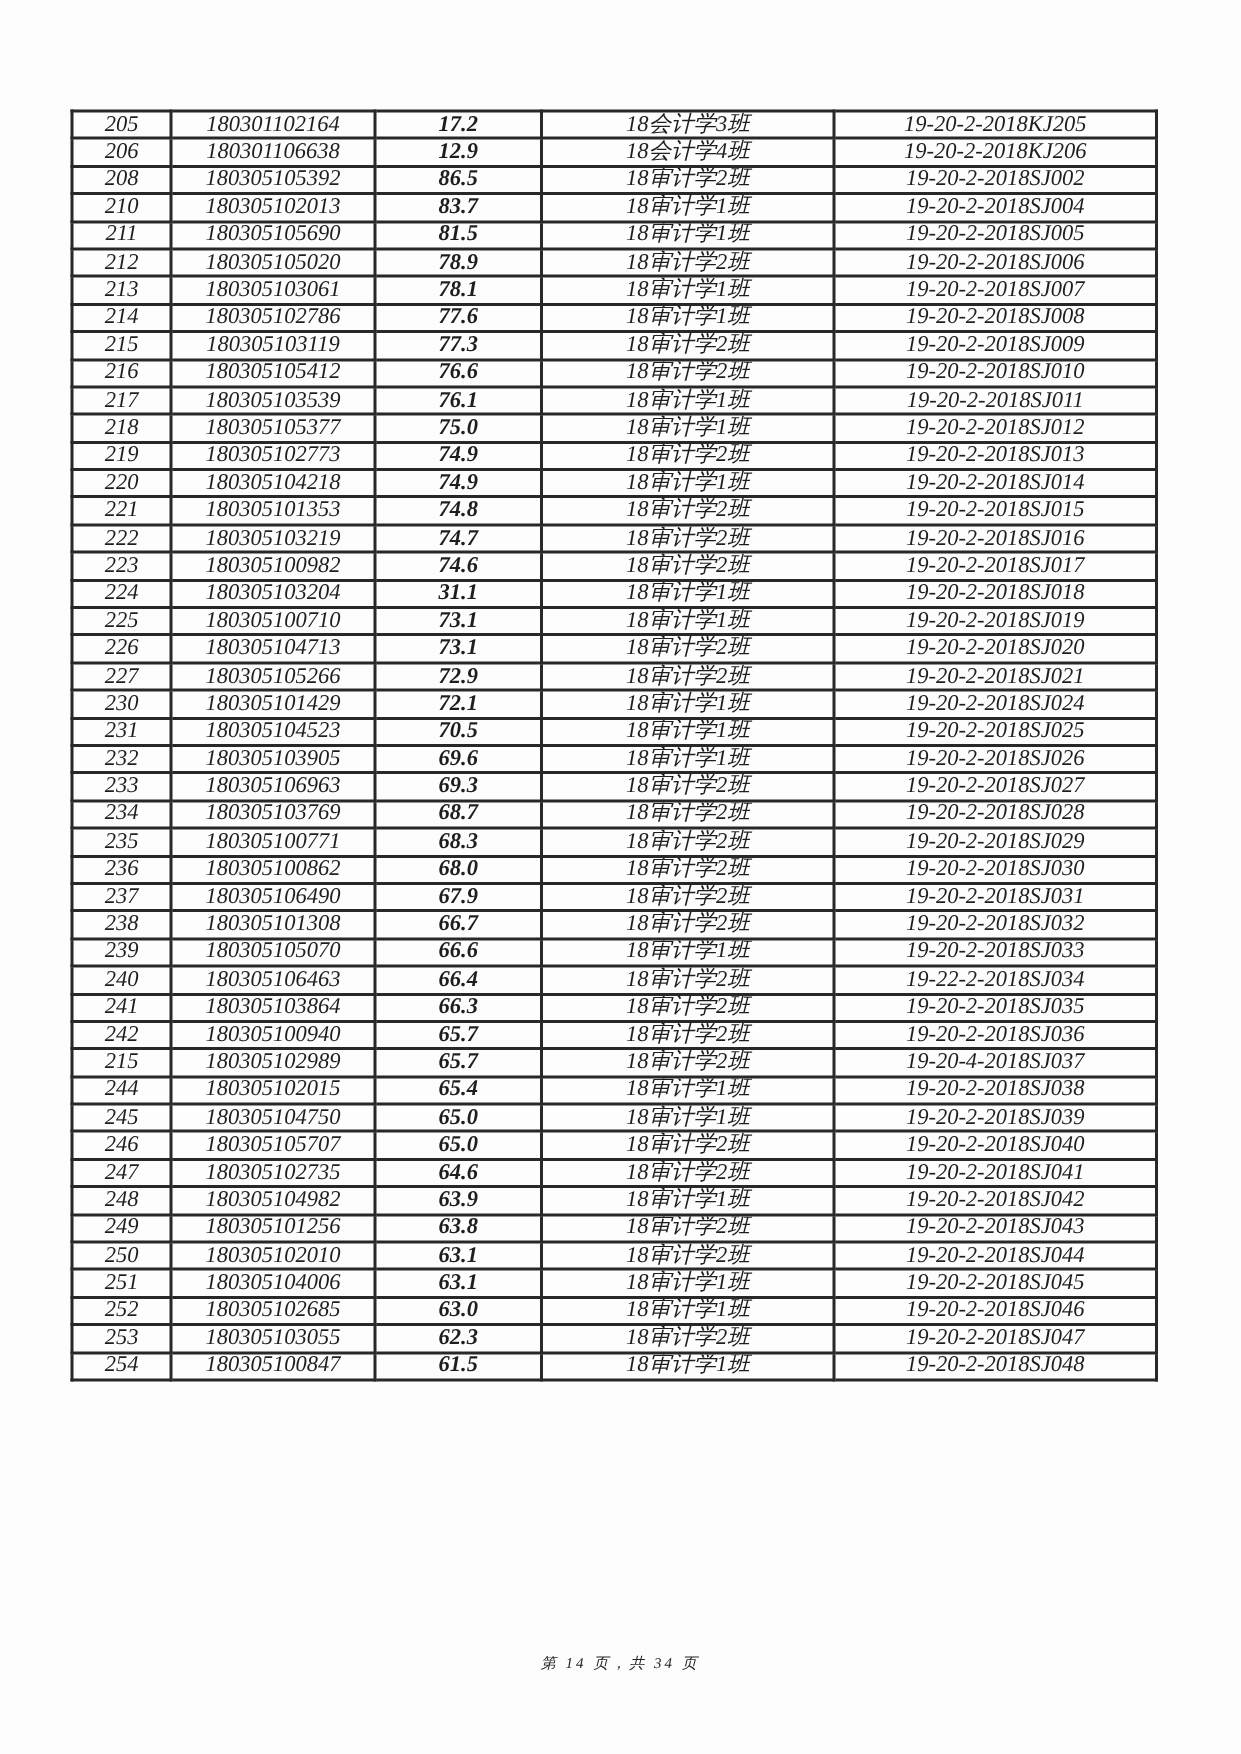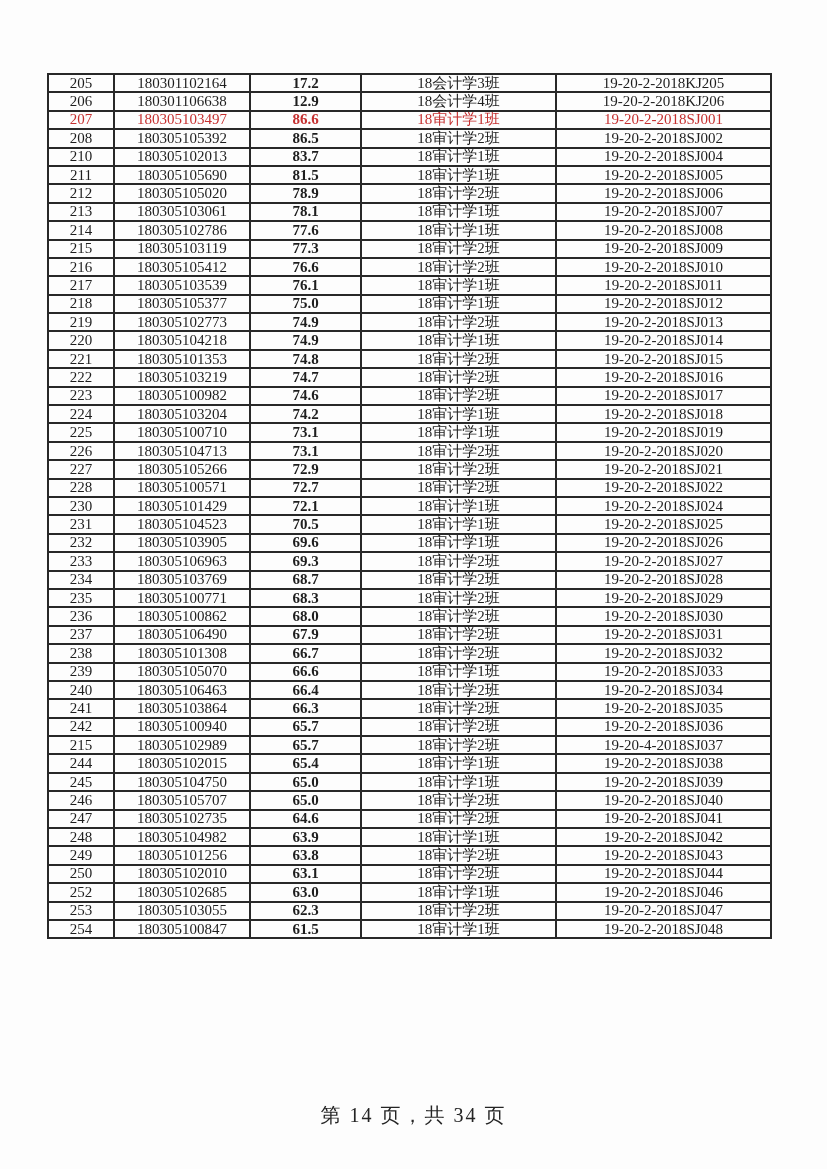"205" .sheet { font-style: none -> italic }
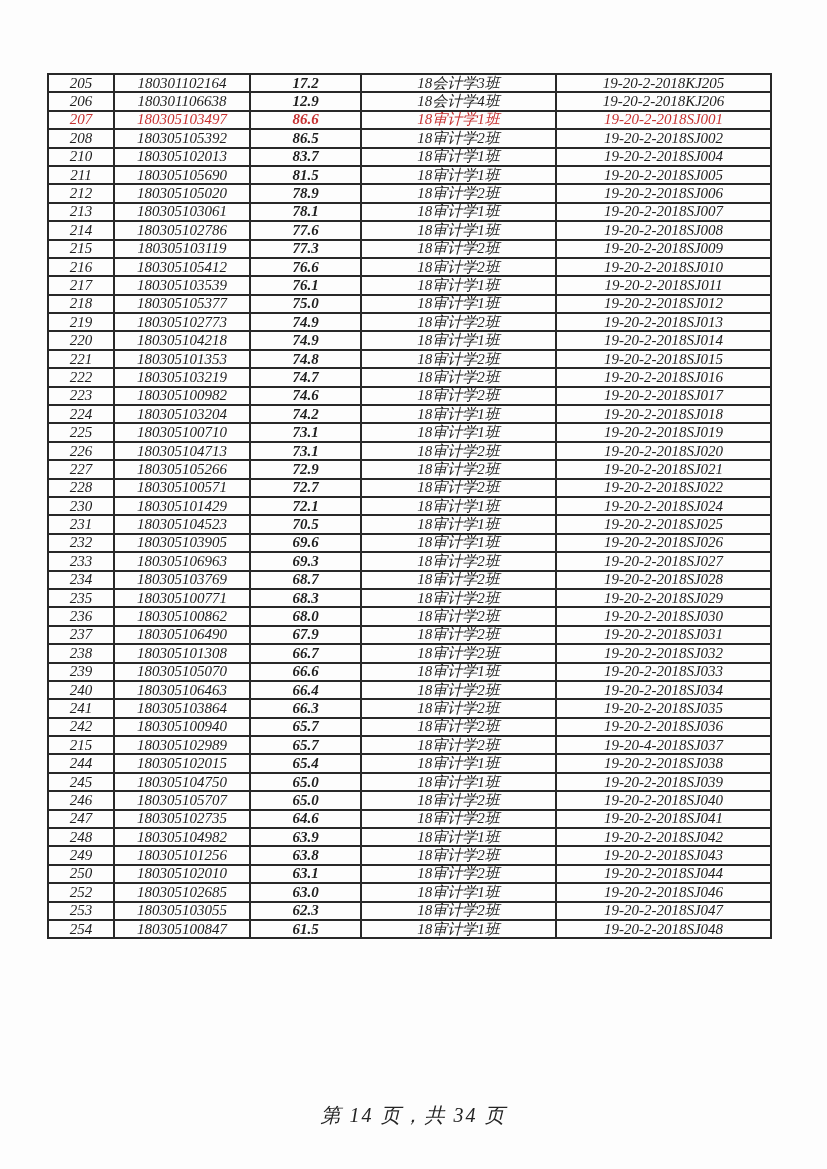"207" tr.hl { html: <tr> <td>207</td> <td>180305103497</td> <td>86.6</td> <td>18审计学1班</td> <td>19-20-2-2018SJ001</td> </tr> -> none }
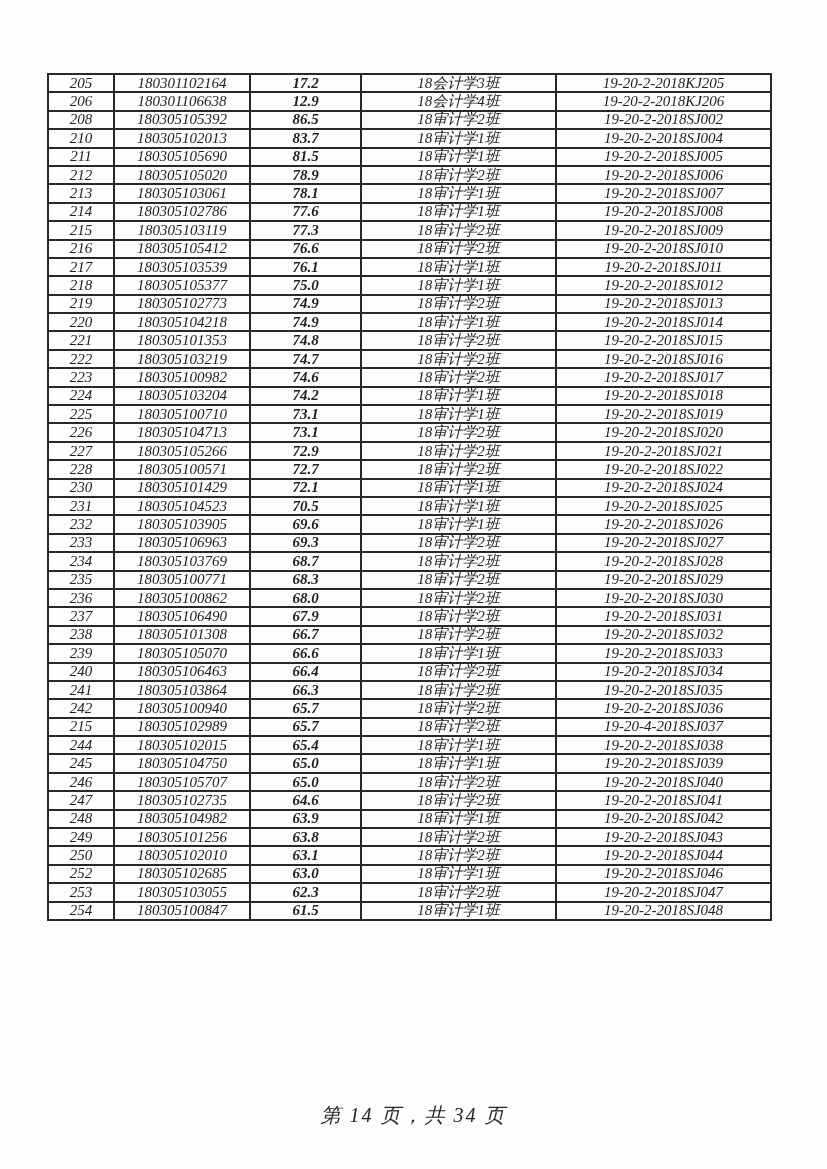"74.2" td.col-score { text: 74.2 -> 31.1 }
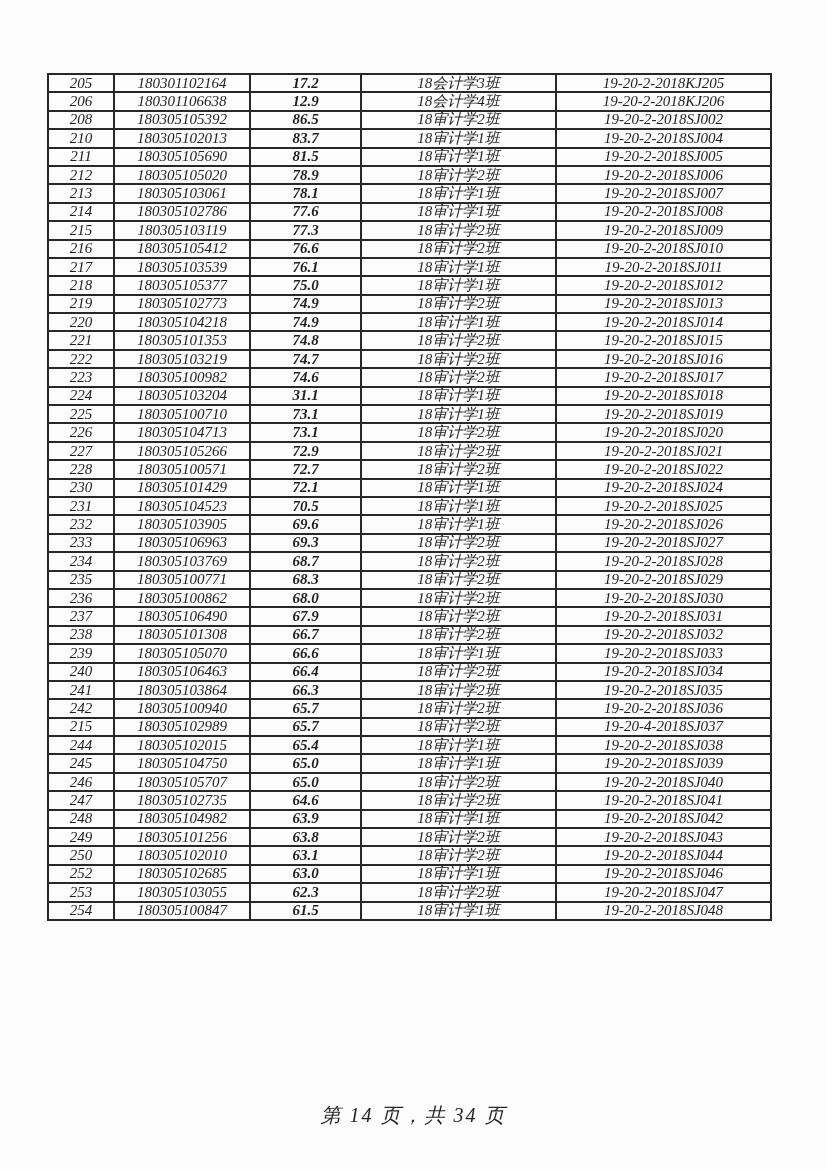"228" tr { html: <tr> <td>228</td> <td>180305100571</td> <td>72.7</td> <td>18审计学2班</td> <td>19-20-2-2018SJ022</td> </tr> -> none }
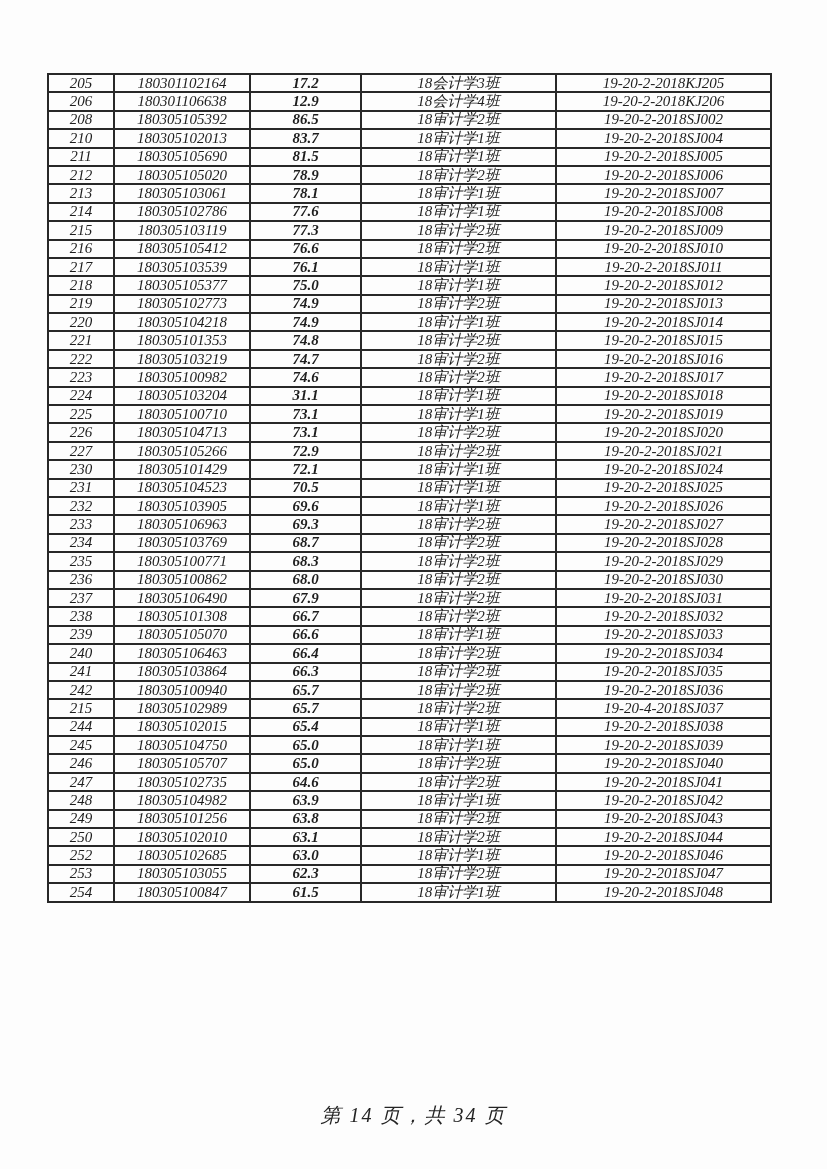"19-20-2-2018SJ034" td.col-code { text: 19-20-2-2018SJ034 -> 19-22-2-2018SJ034 }
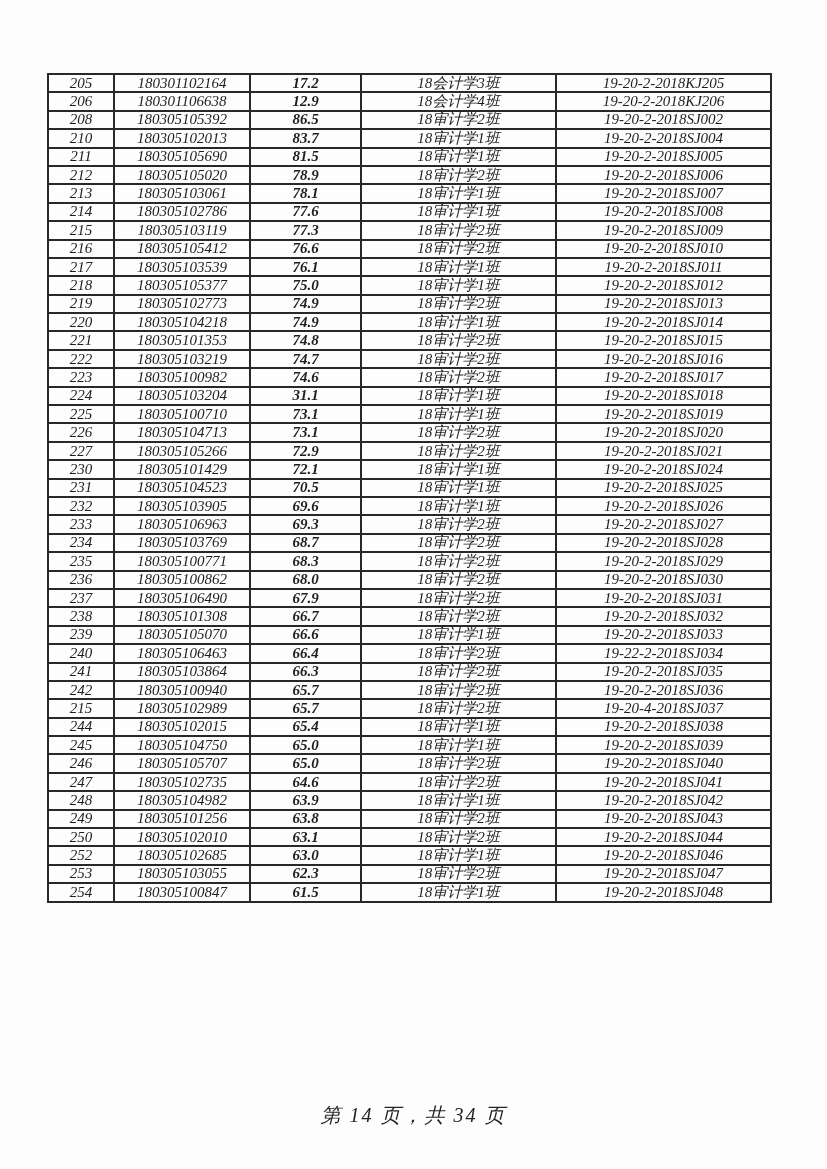"251" tr { html: none -> <tr> <td>251</td> <td>180305104006</td> <td>63.1</td> <td>18审计学1班</td> <td>19-20-2-2018SJ045</td> </tr> }
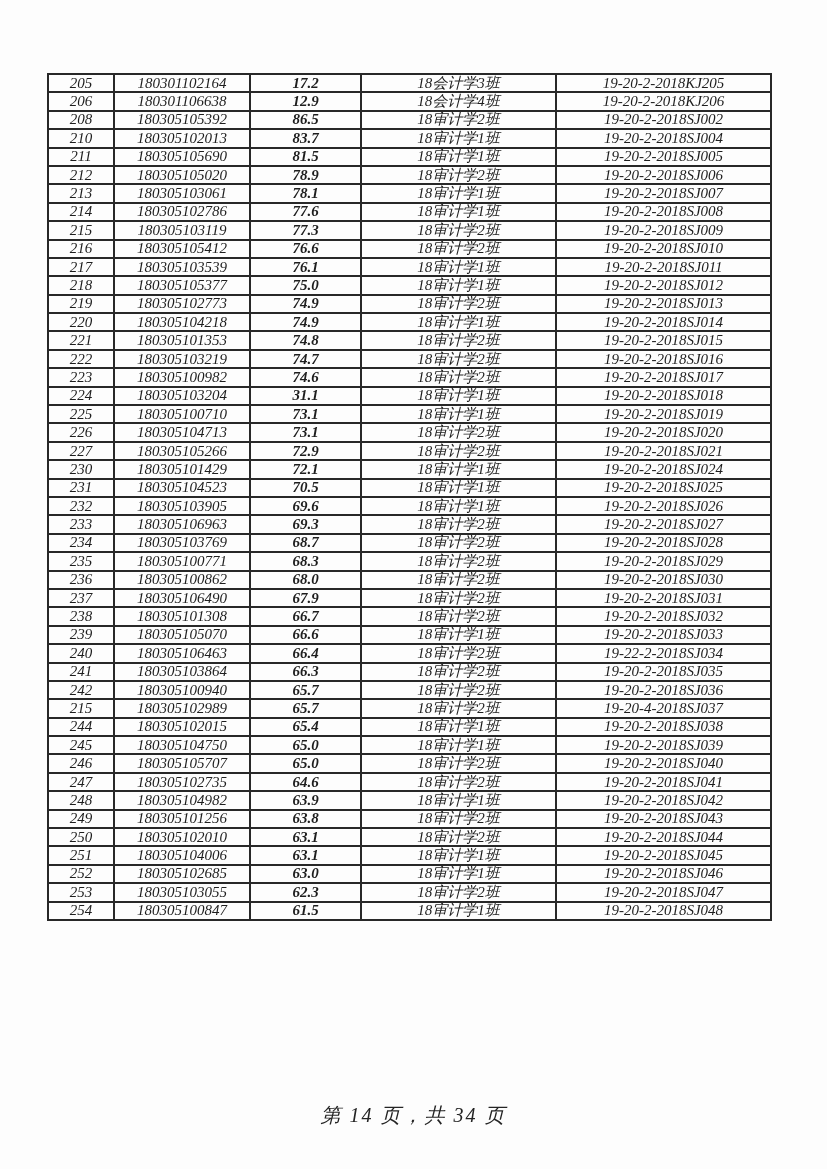"第 14 页，共 34 页" .page-footer { font-size: 20px -> 10px }
